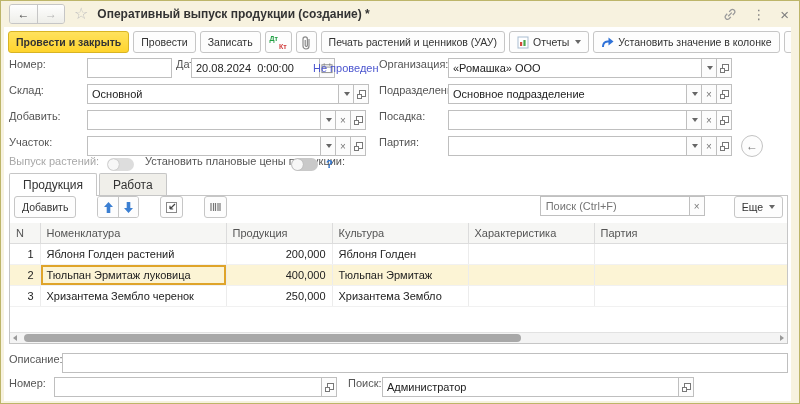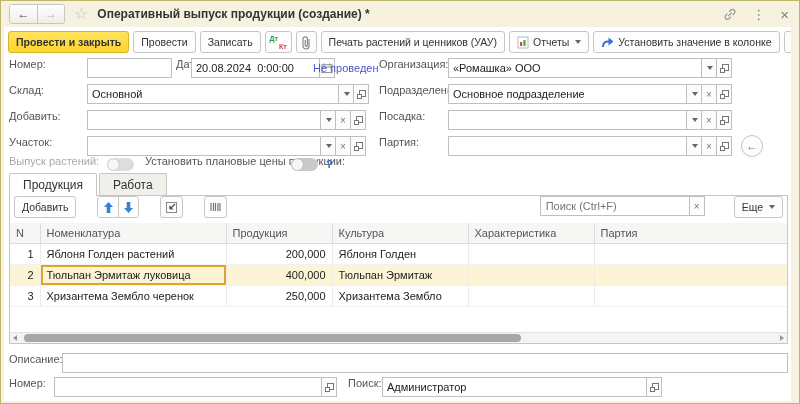"Администратор" div.fgrp { width: 280px -> 312px }
